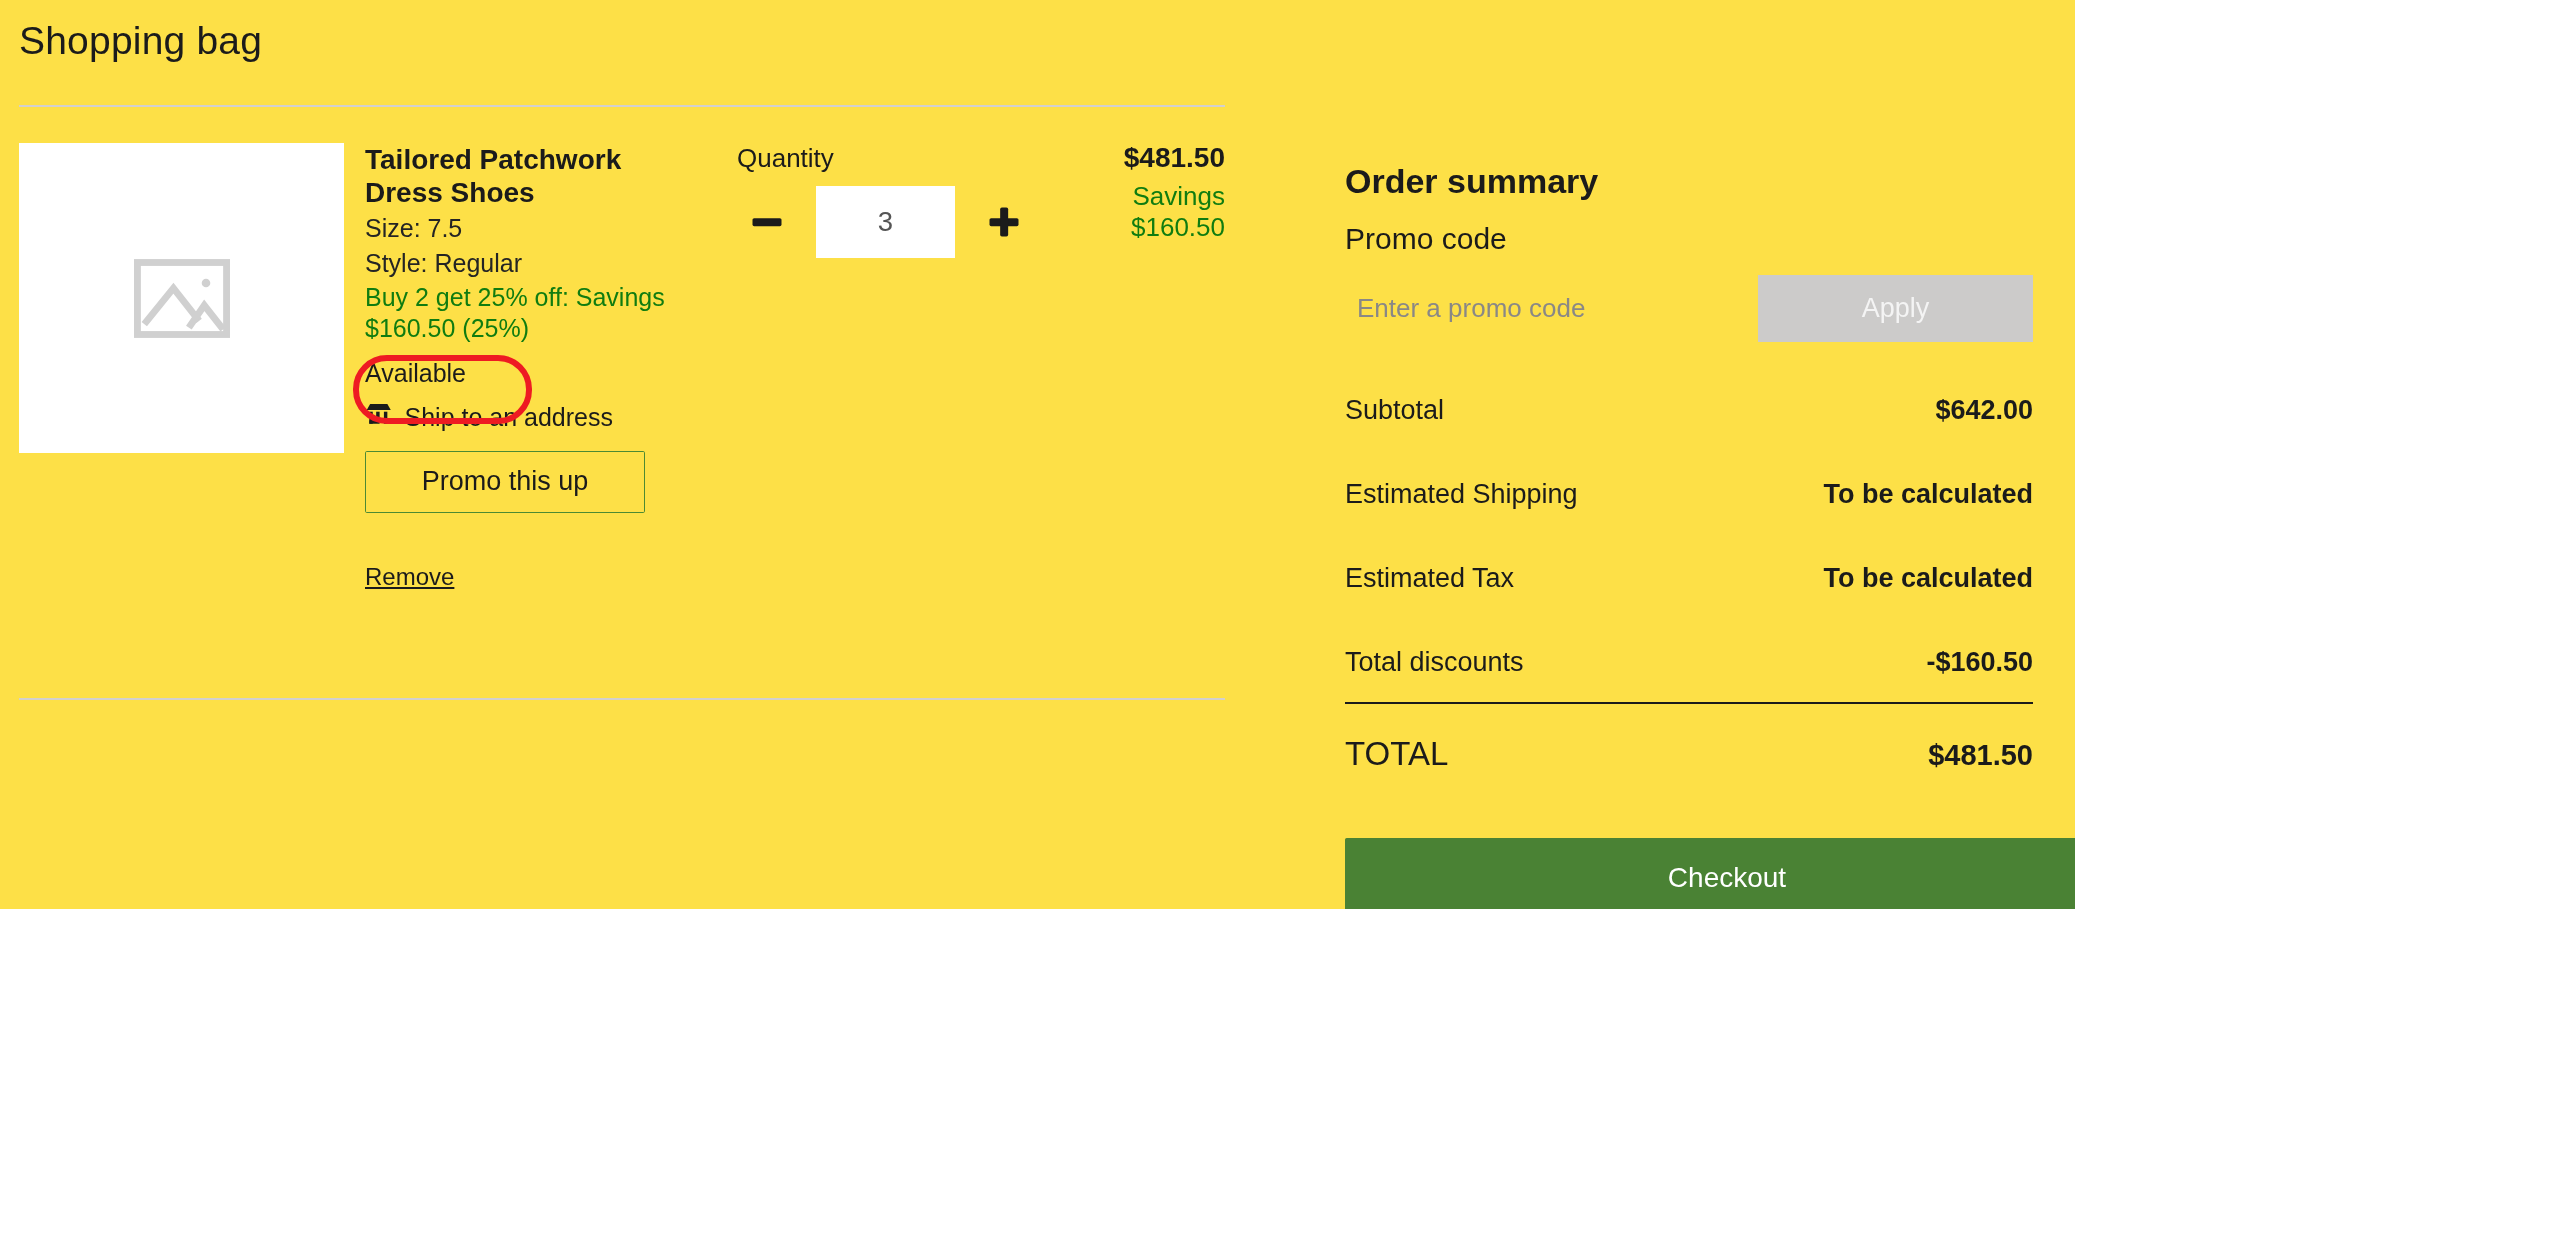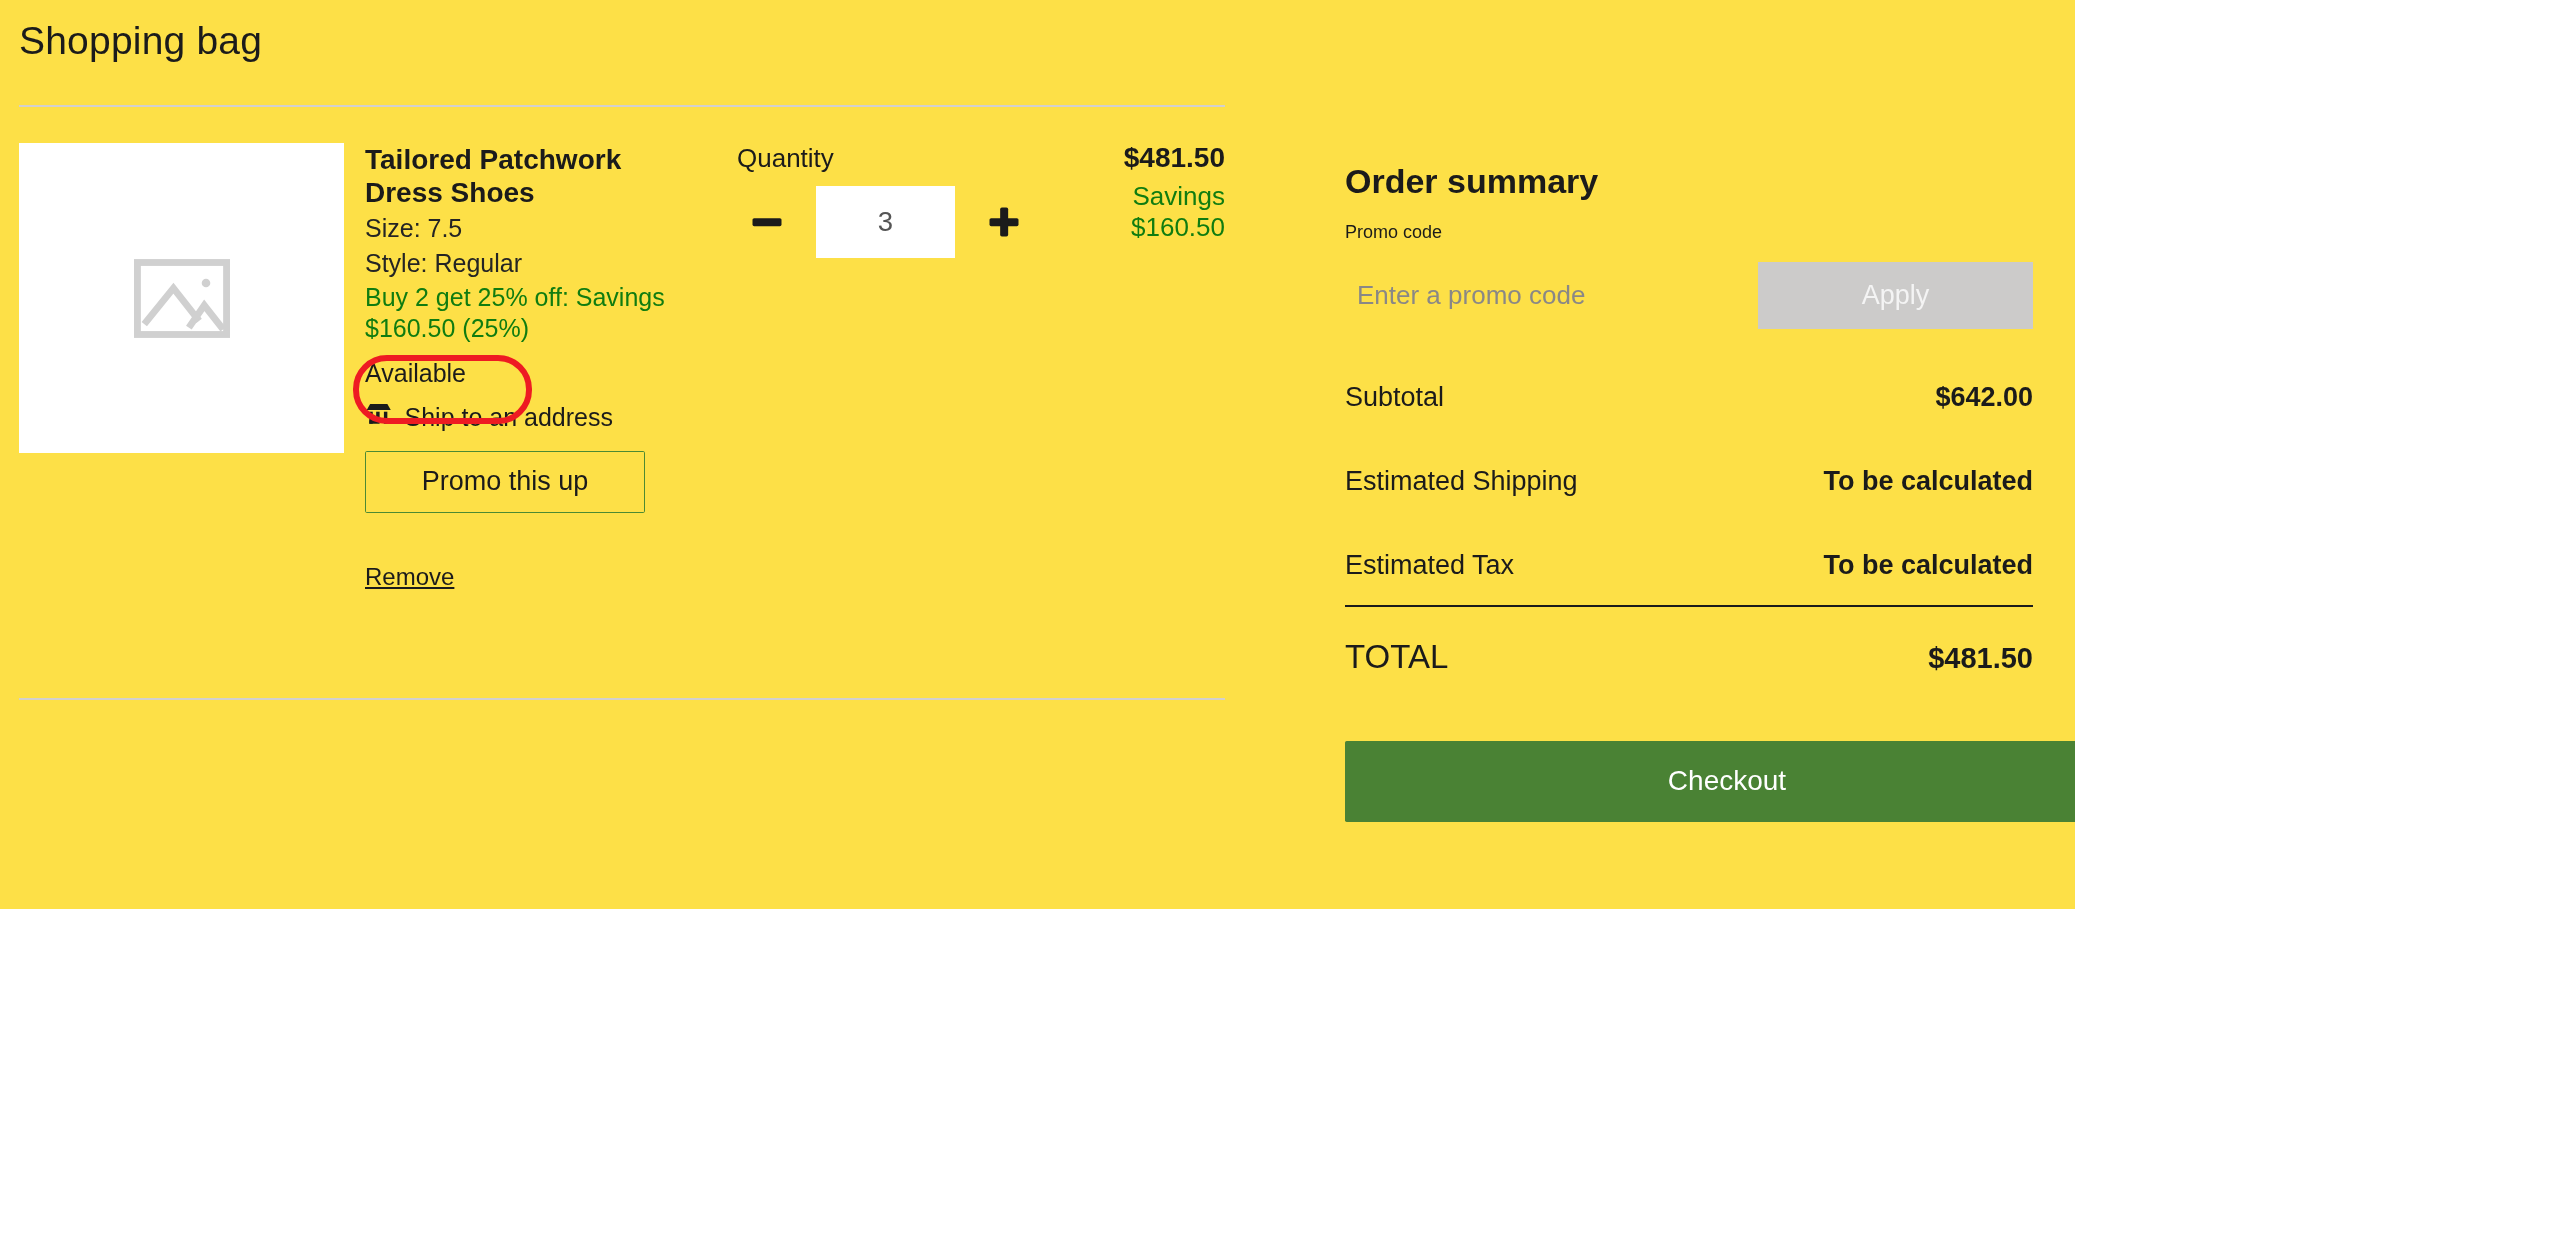"Promo code" #promo-code-label { font-size: 18px -> 30px }
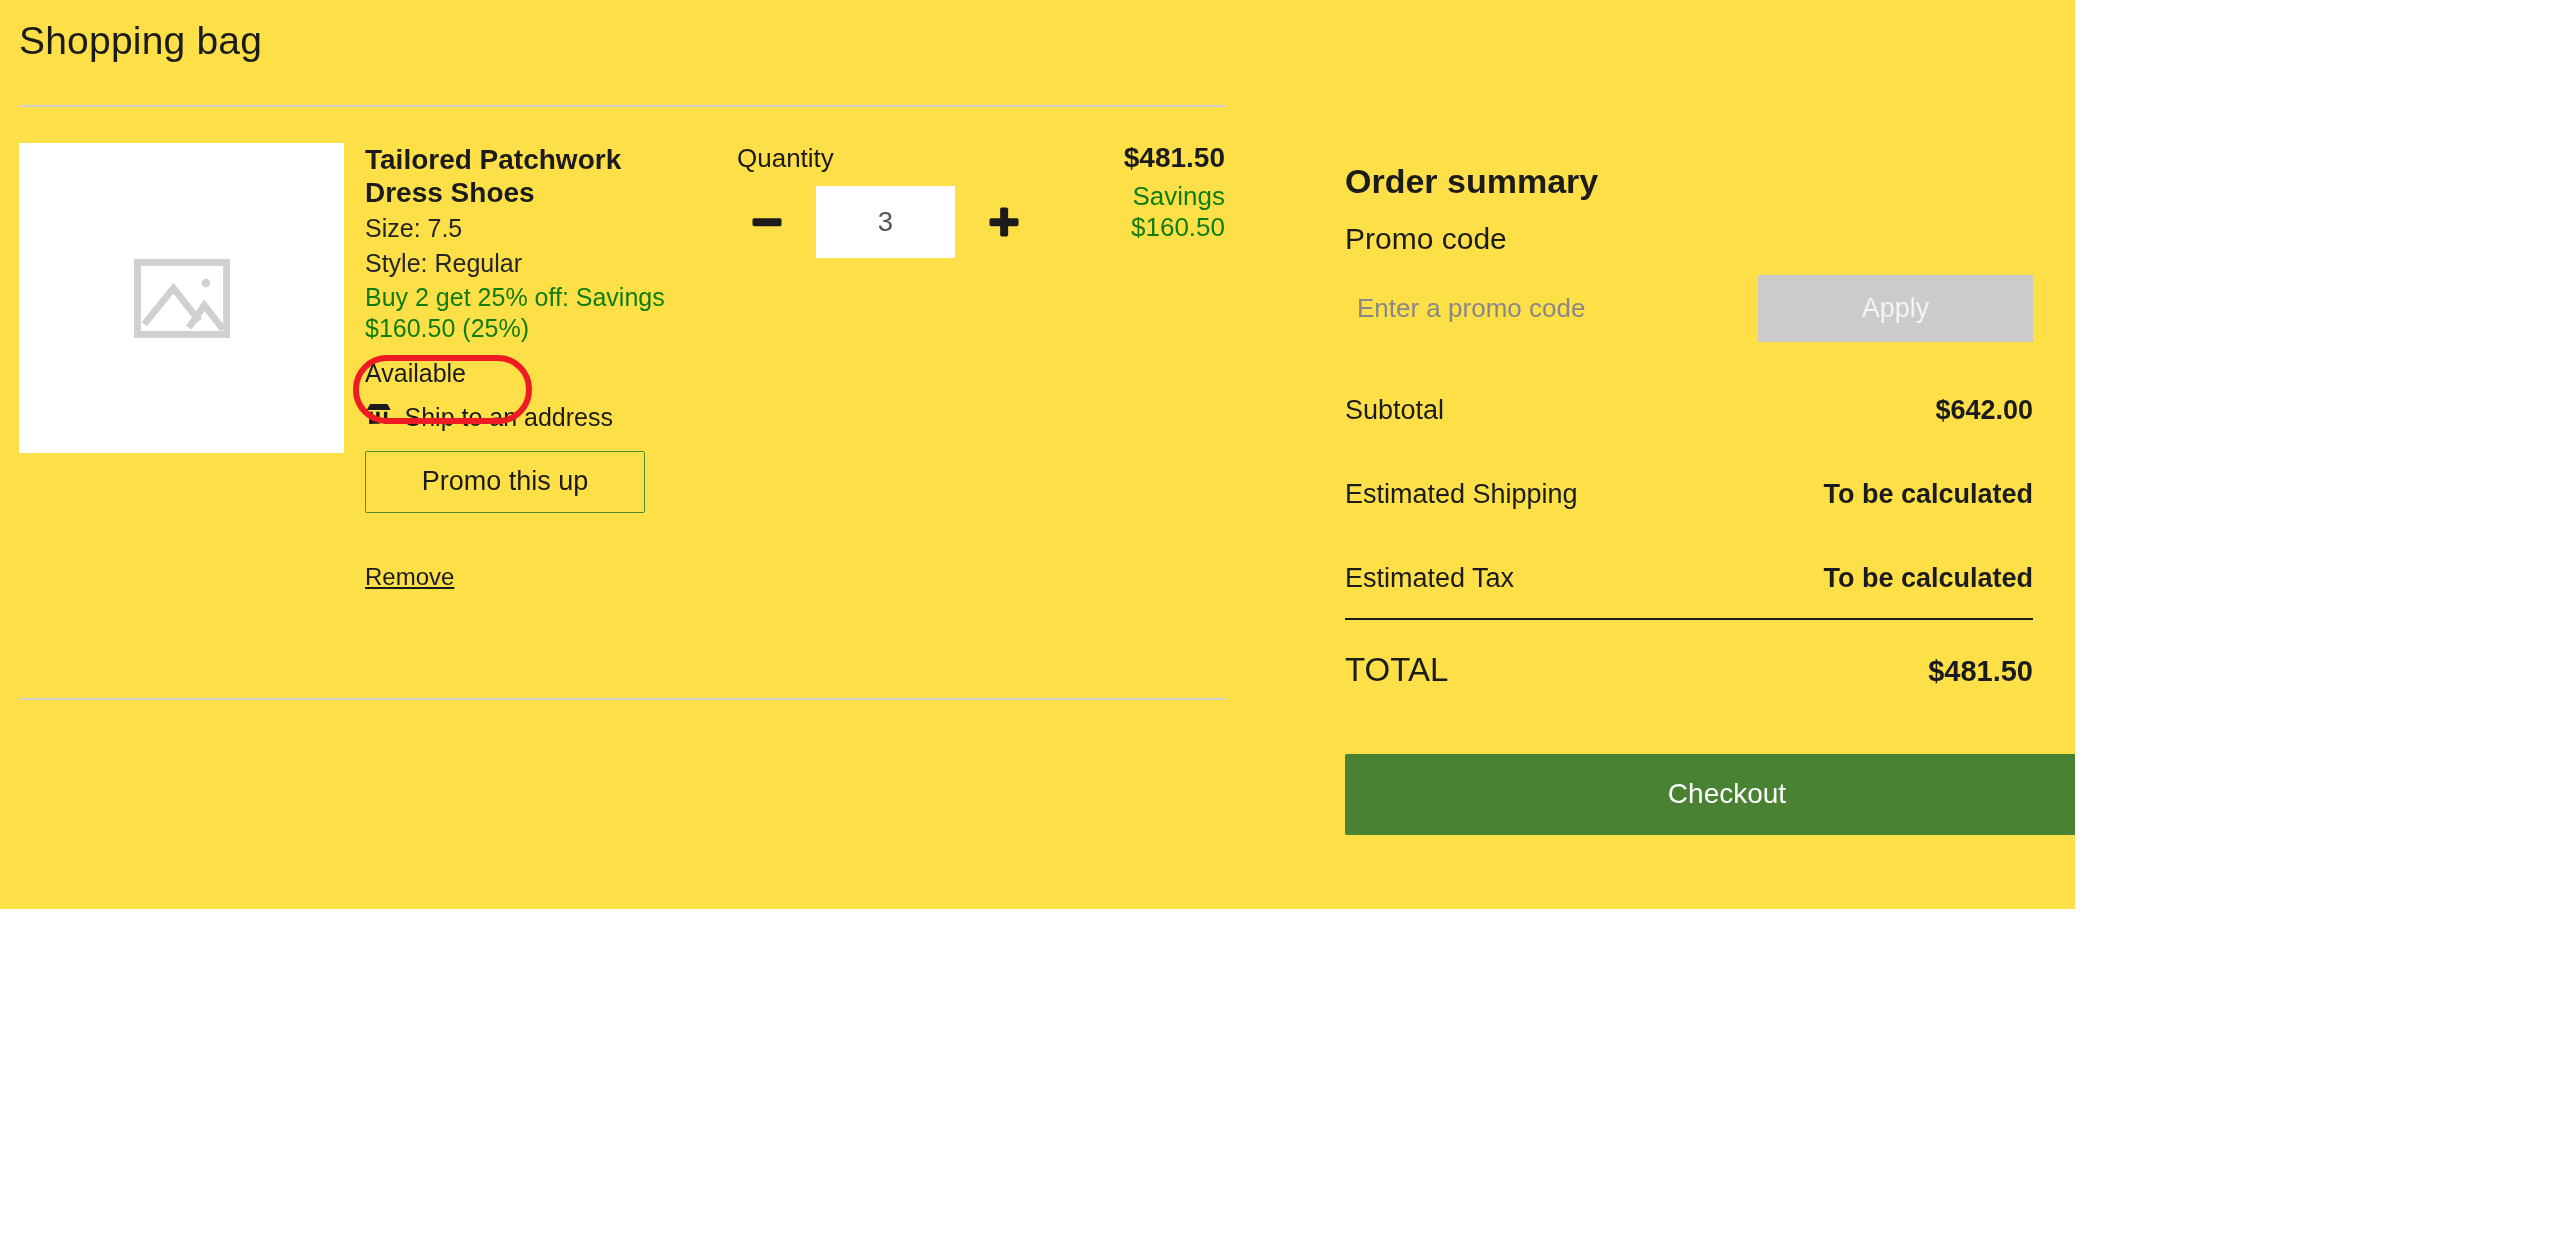"Total discounts" div.summary-row { html: none -> <div> <span>Total discounts</span> <span>-$160.50</span> </div> }
